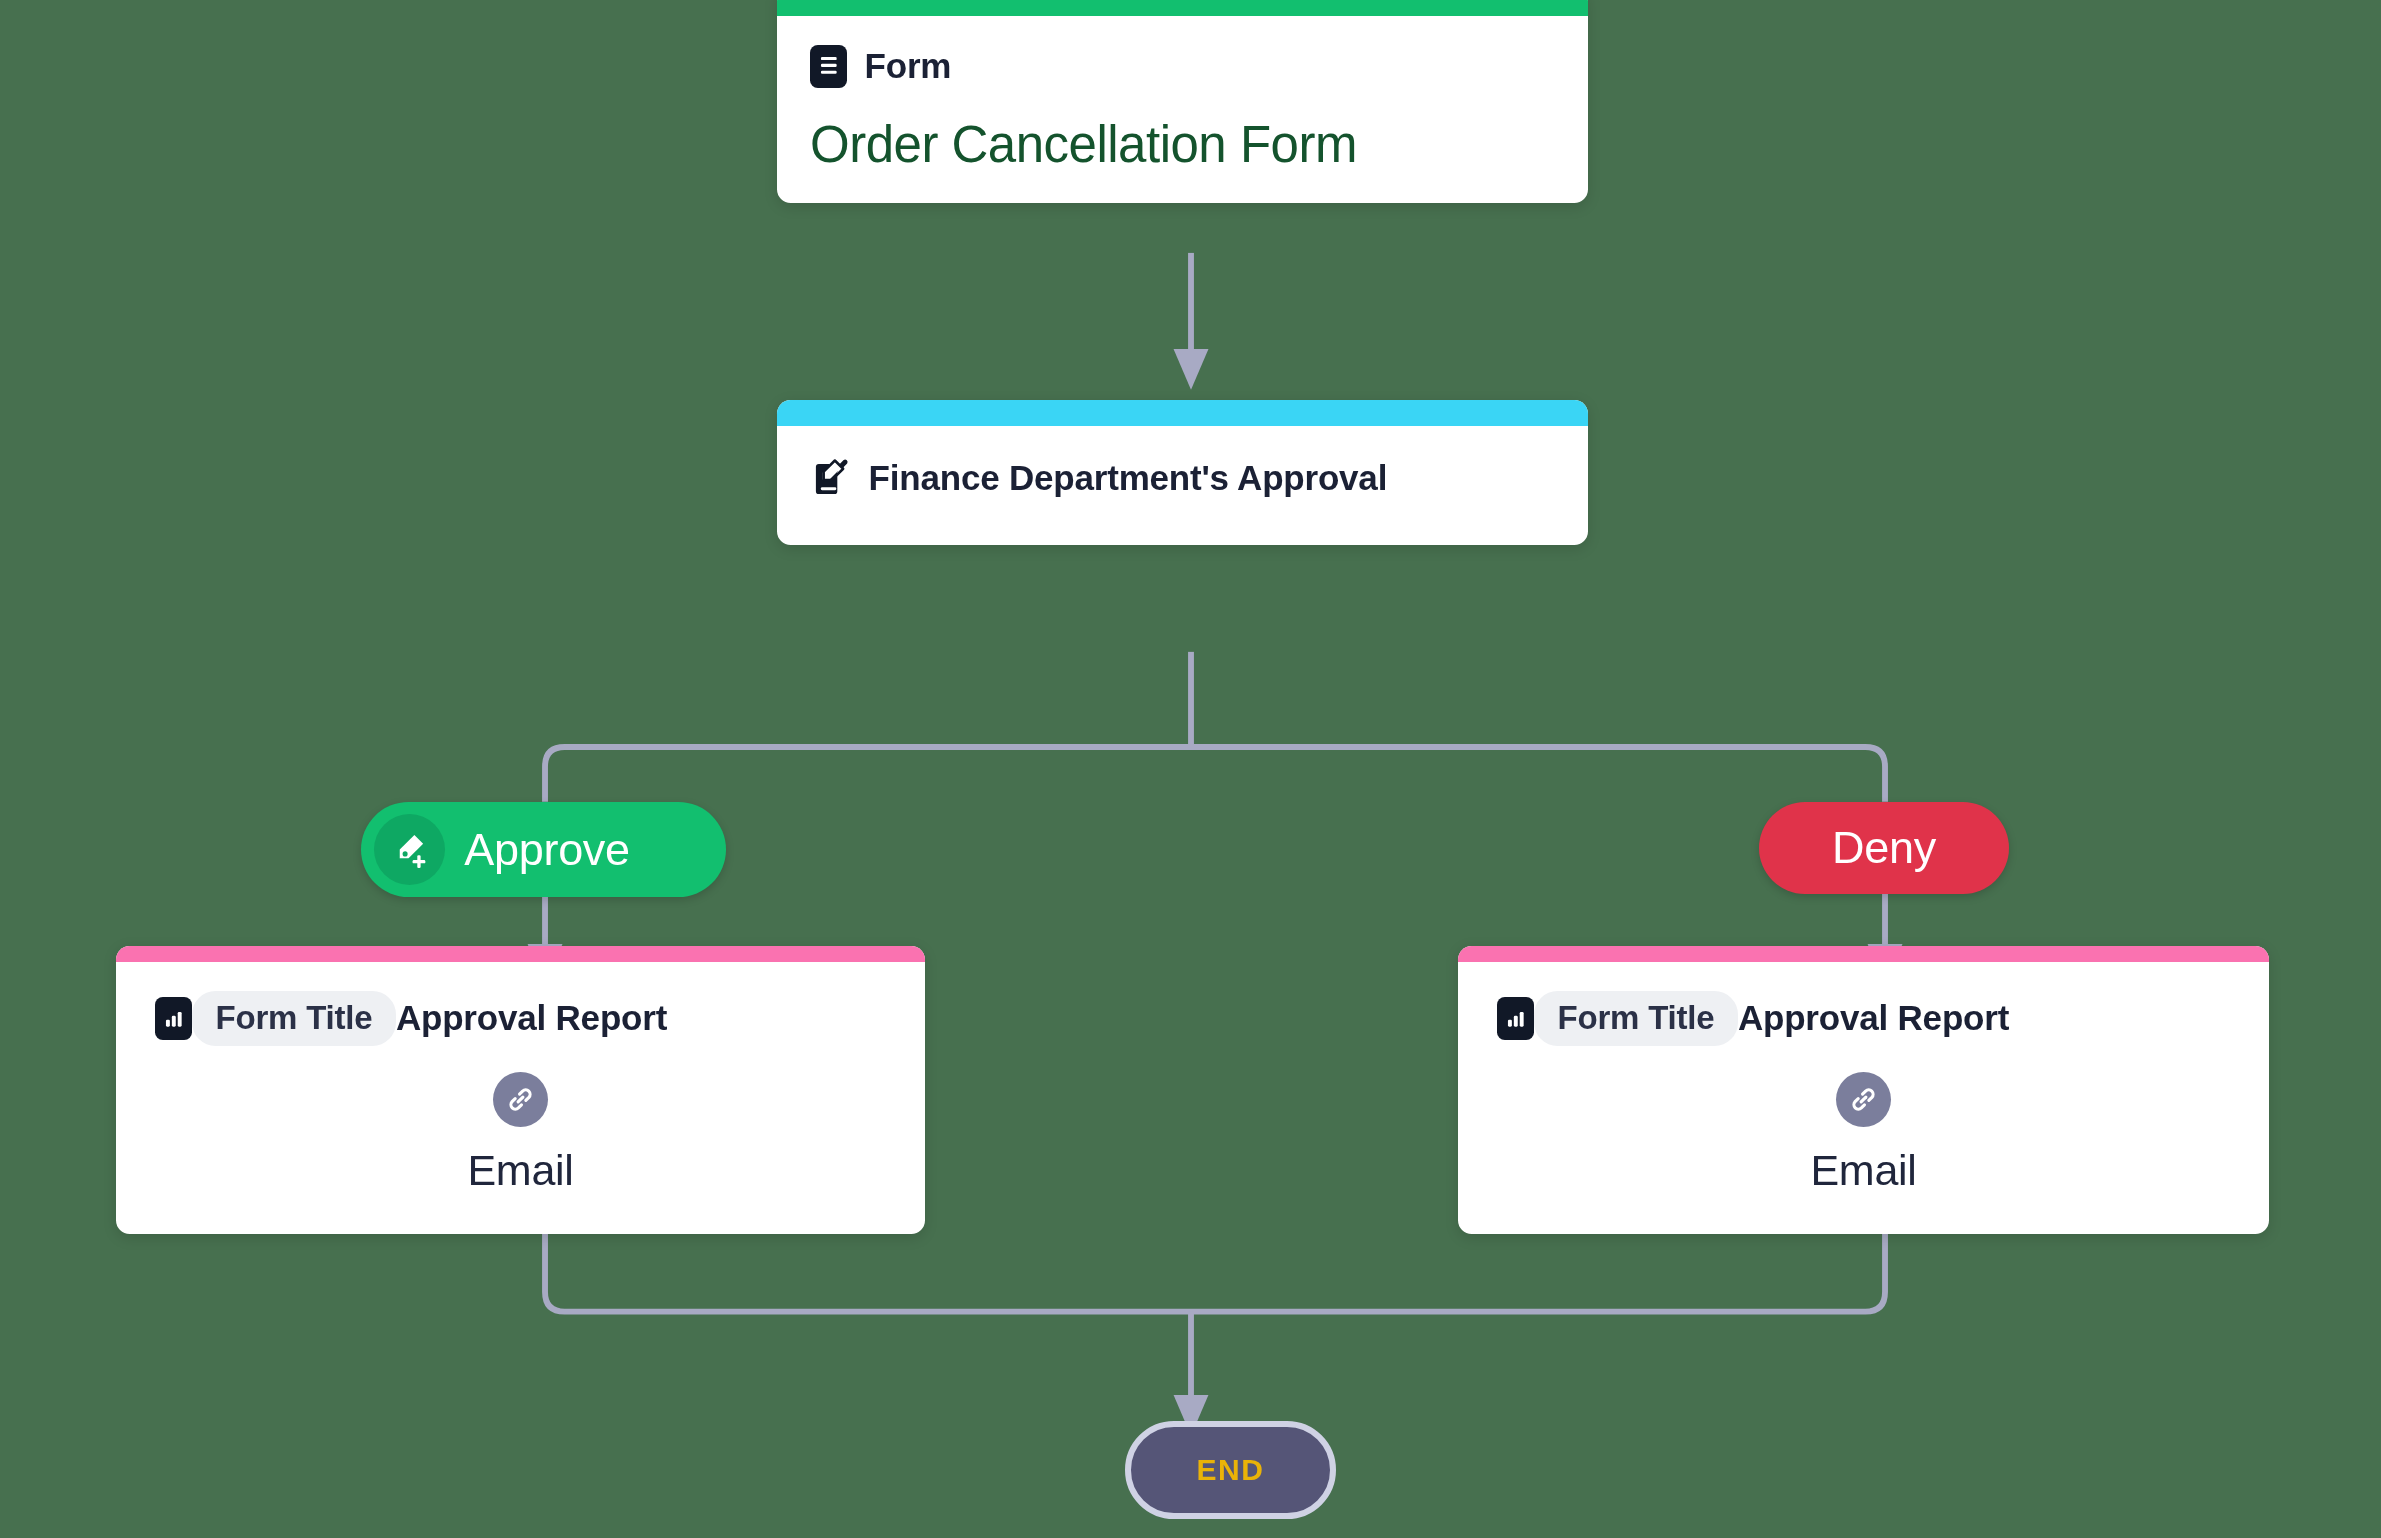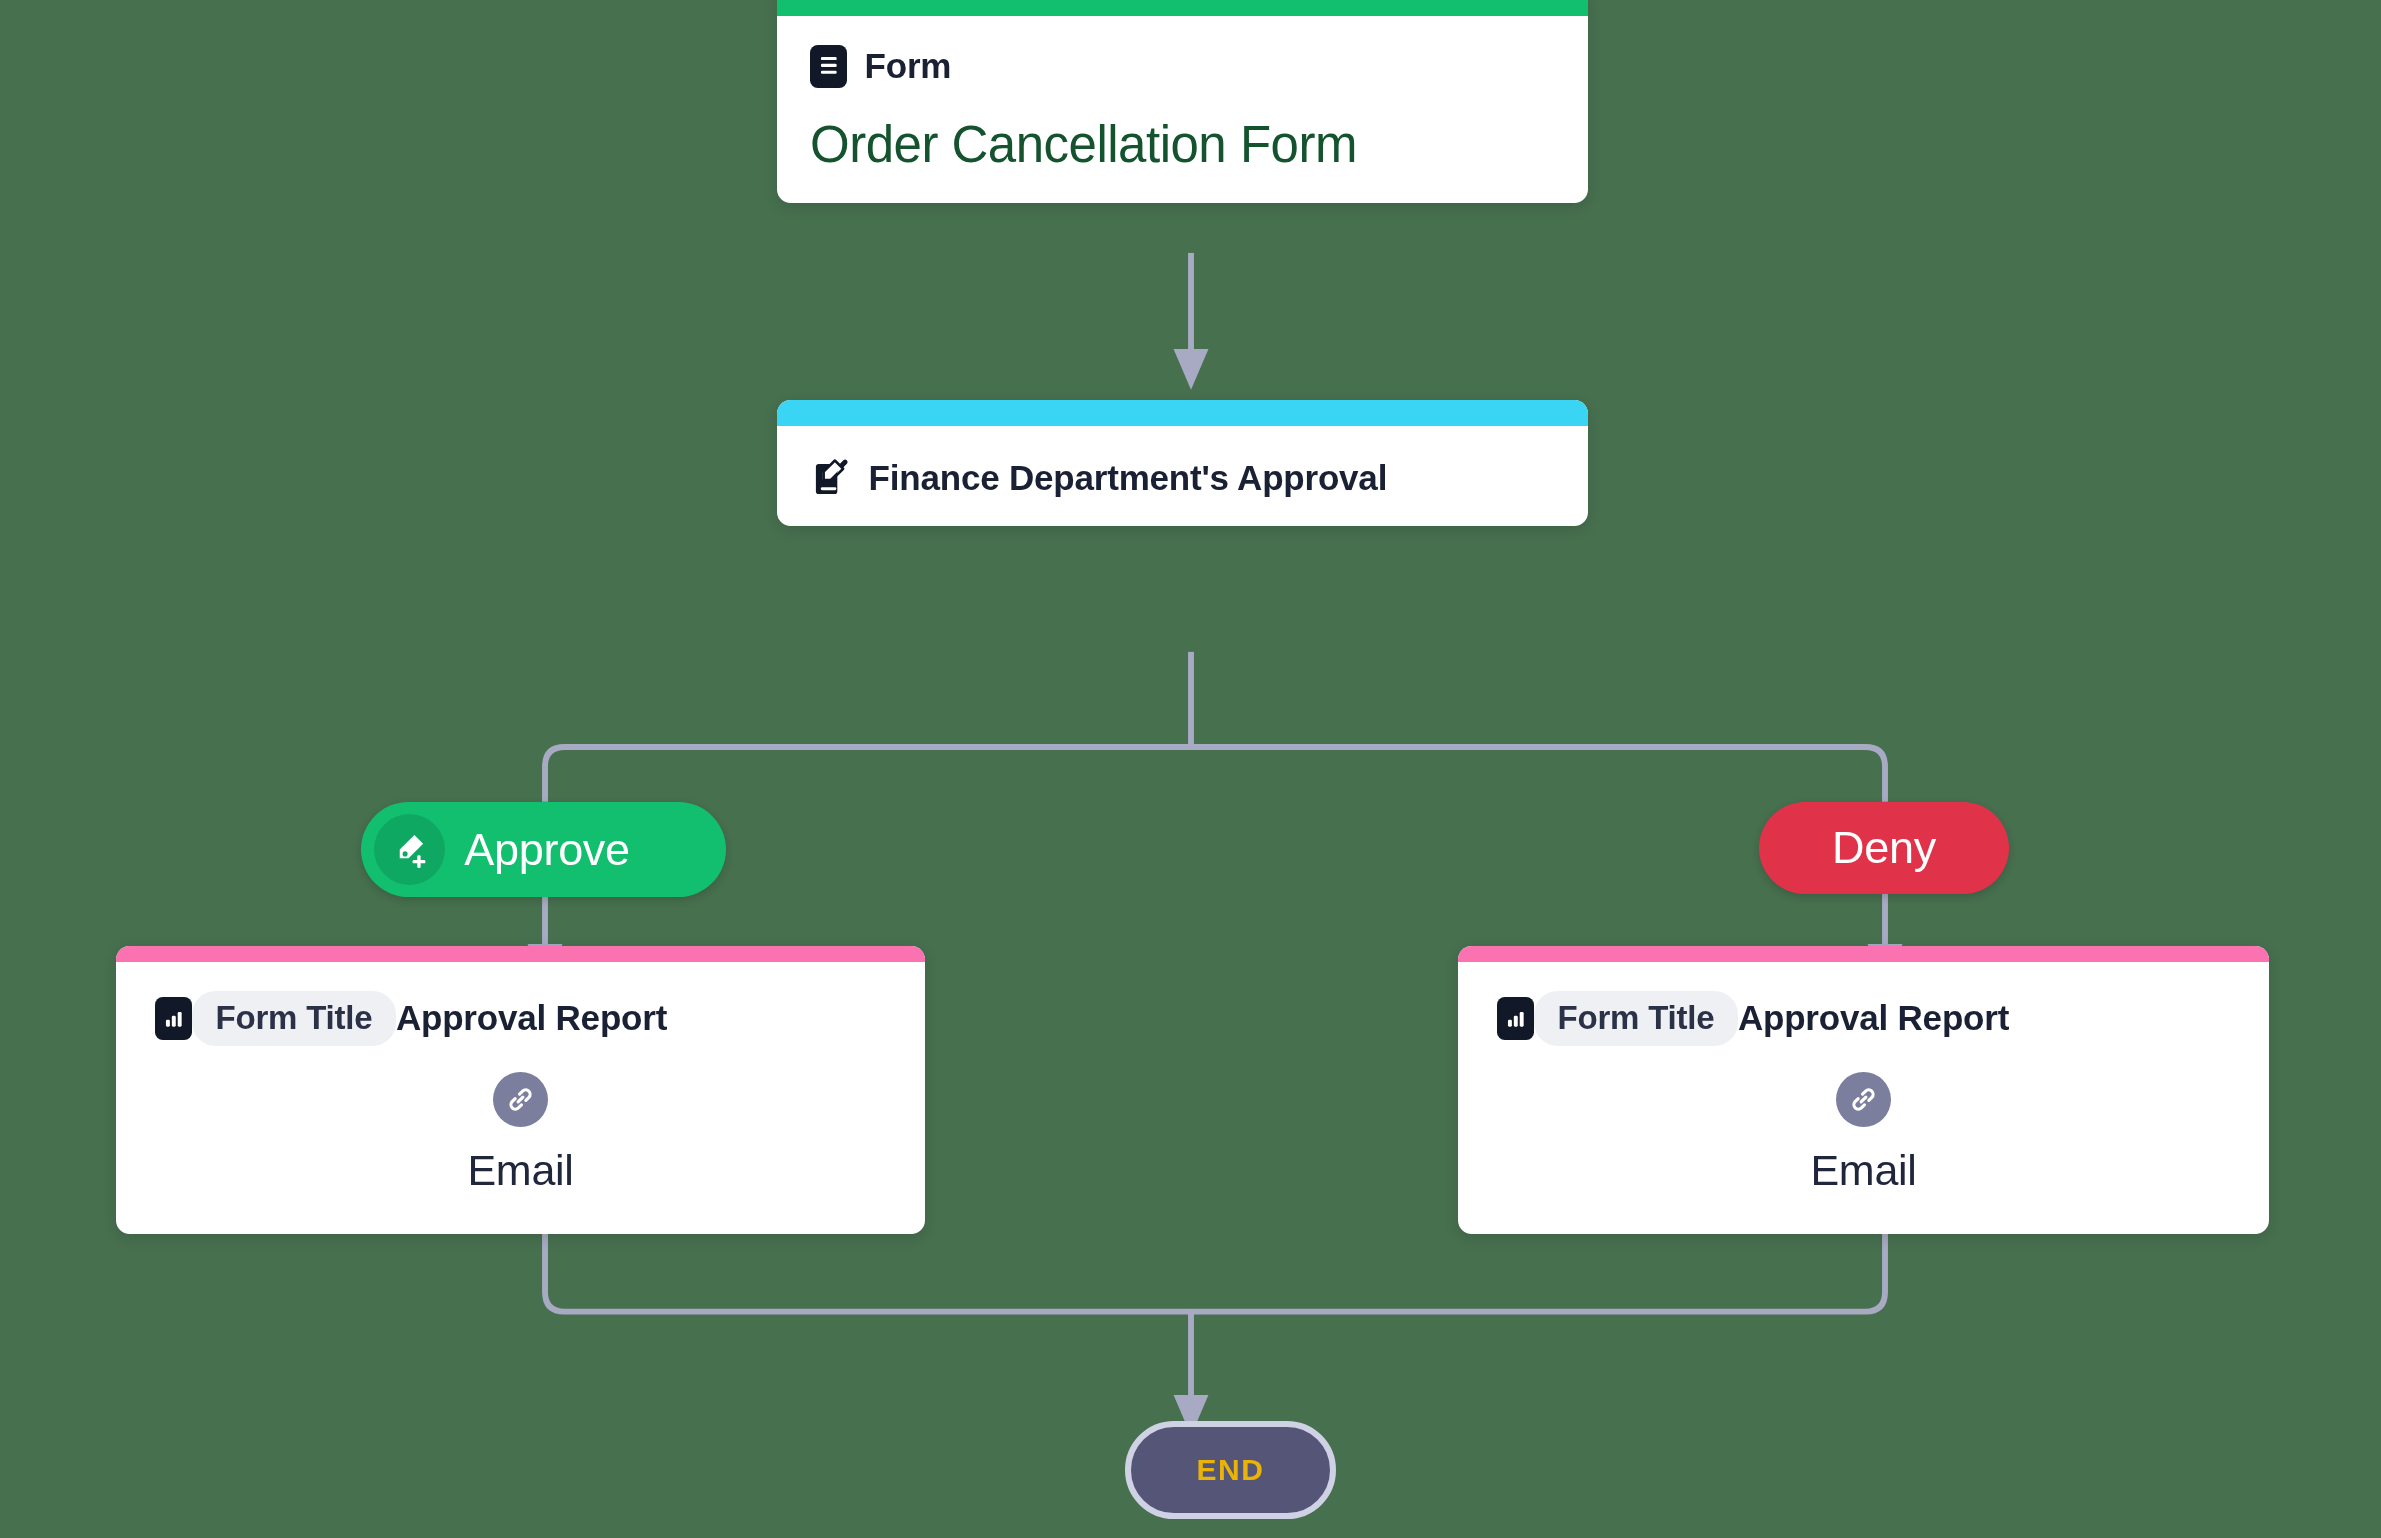"Finance Department's Approval" div.card-body { padding-bottom: 26px -> 45px }
